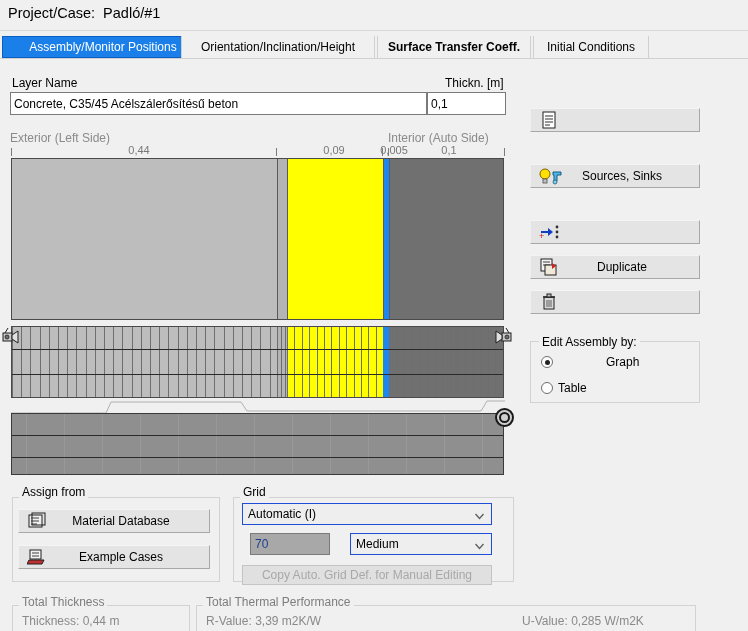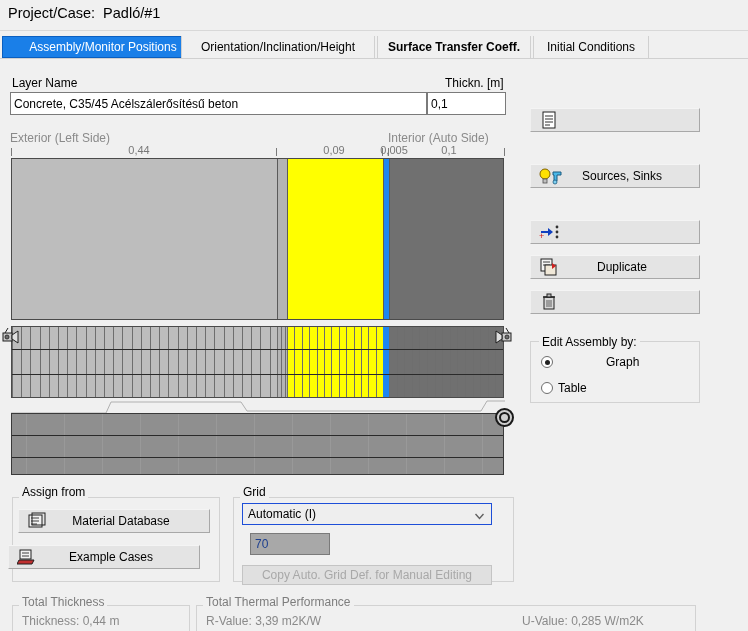"Medium" div.combo { html: none -> <div> <span>Medium</span> <span> <svg> <polyline></polyline> </svg> </span> </div> }
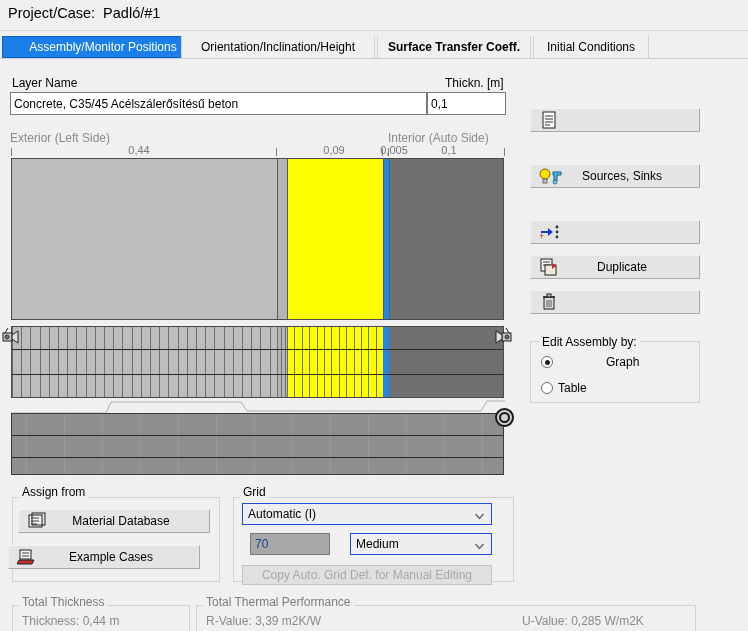"Example Cases" div.btn { left: 8px -> 18px }
